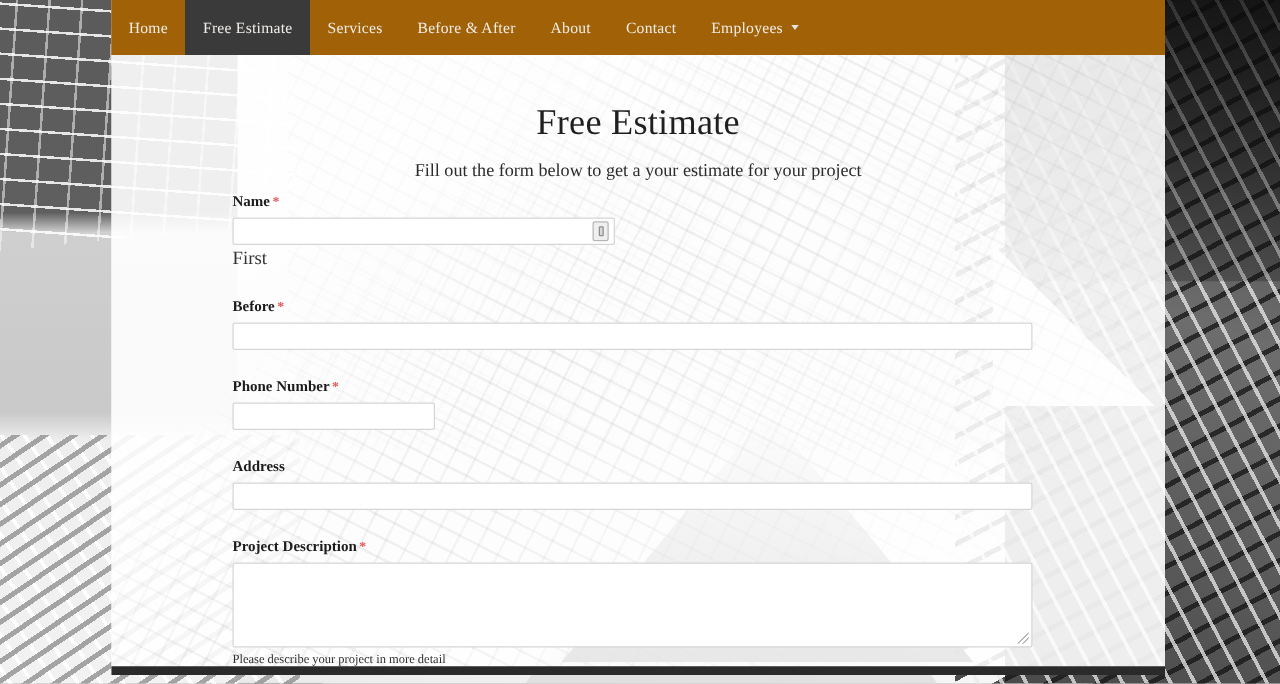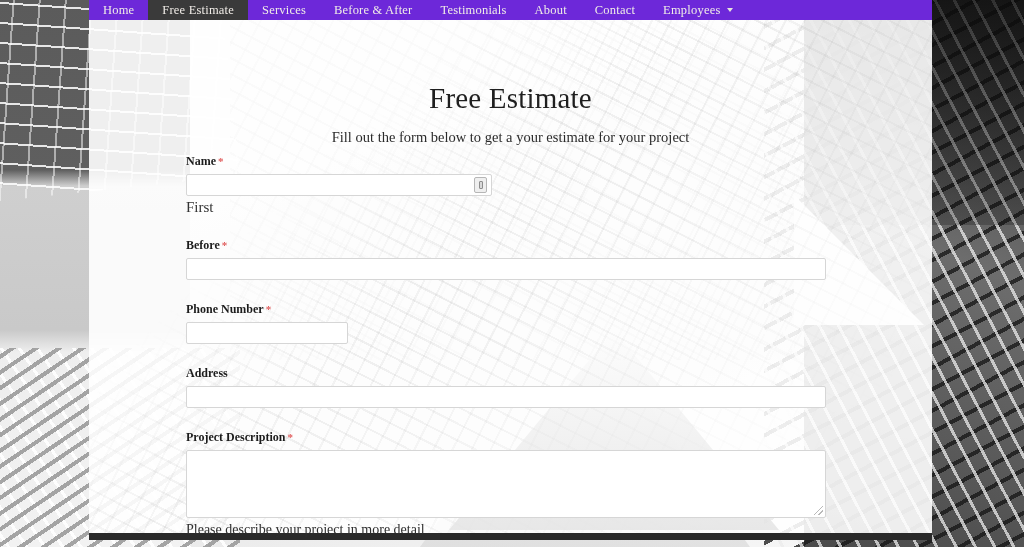"Home" .navbar { background: #6d28d9 -> #a16207; height: 20px -> 44px }
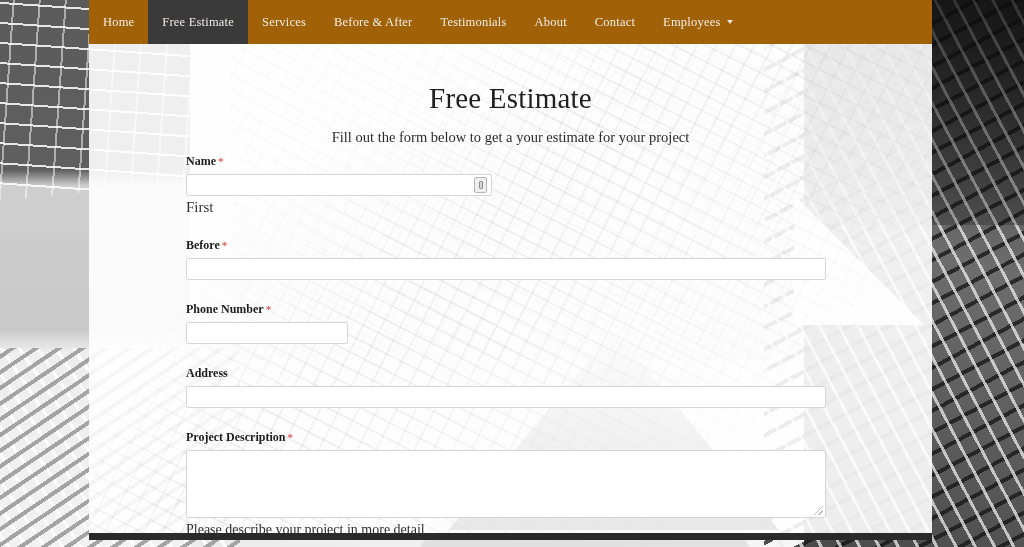"Testimonials" div.nav-item { html: <div> <span>Testimonials</span> </div> -> none }
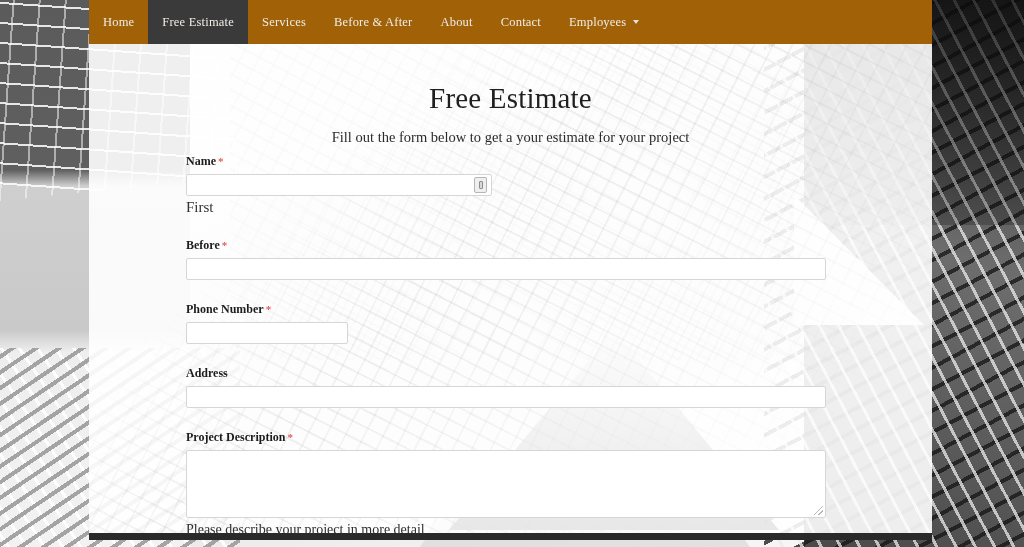"Please describe your project in" .help { font-size: 14px -> 10px }
